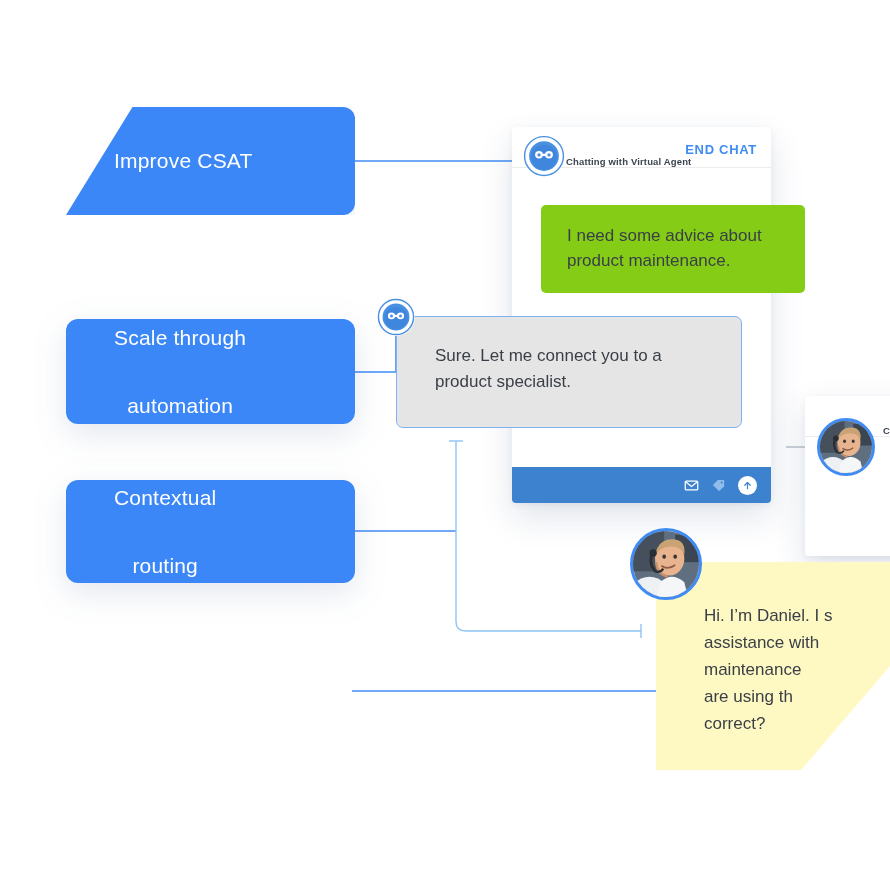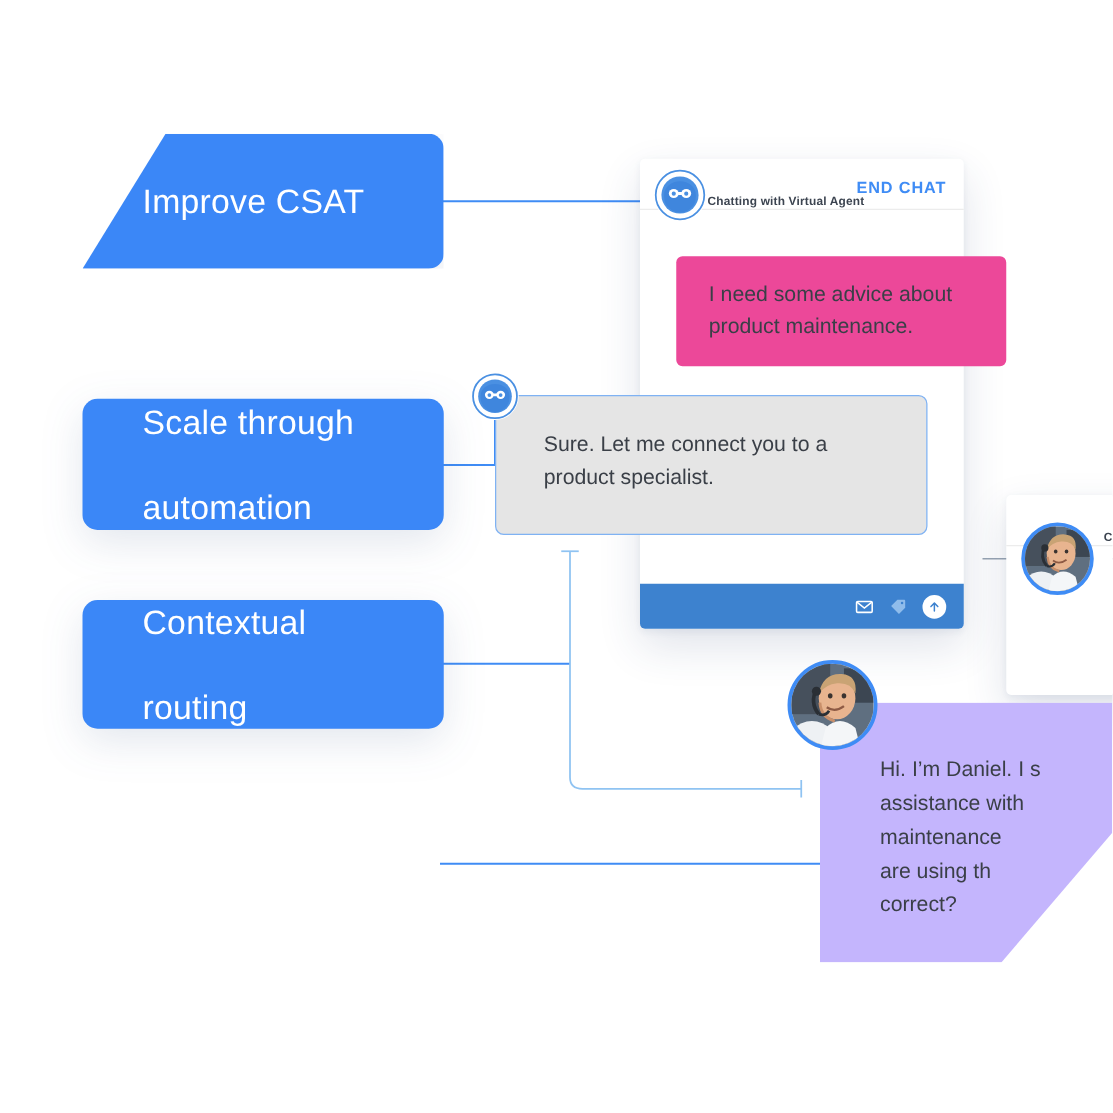"Improve CSAT" .card { font-size: 27px -> 21px; text-align: none -> center }
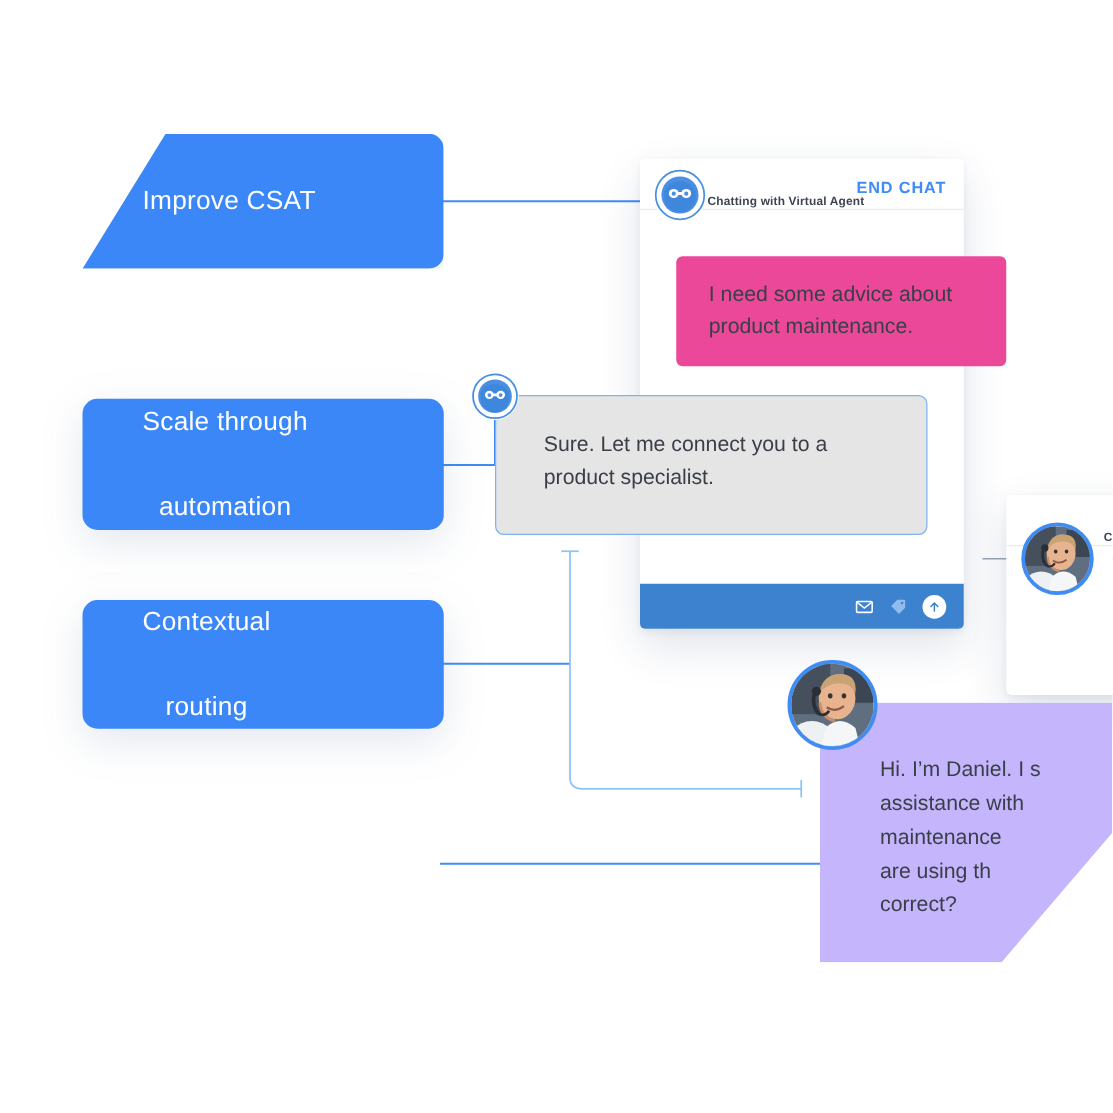"I need some advice about" .bubble-user { background: #ec4899 -> #84cc16 }
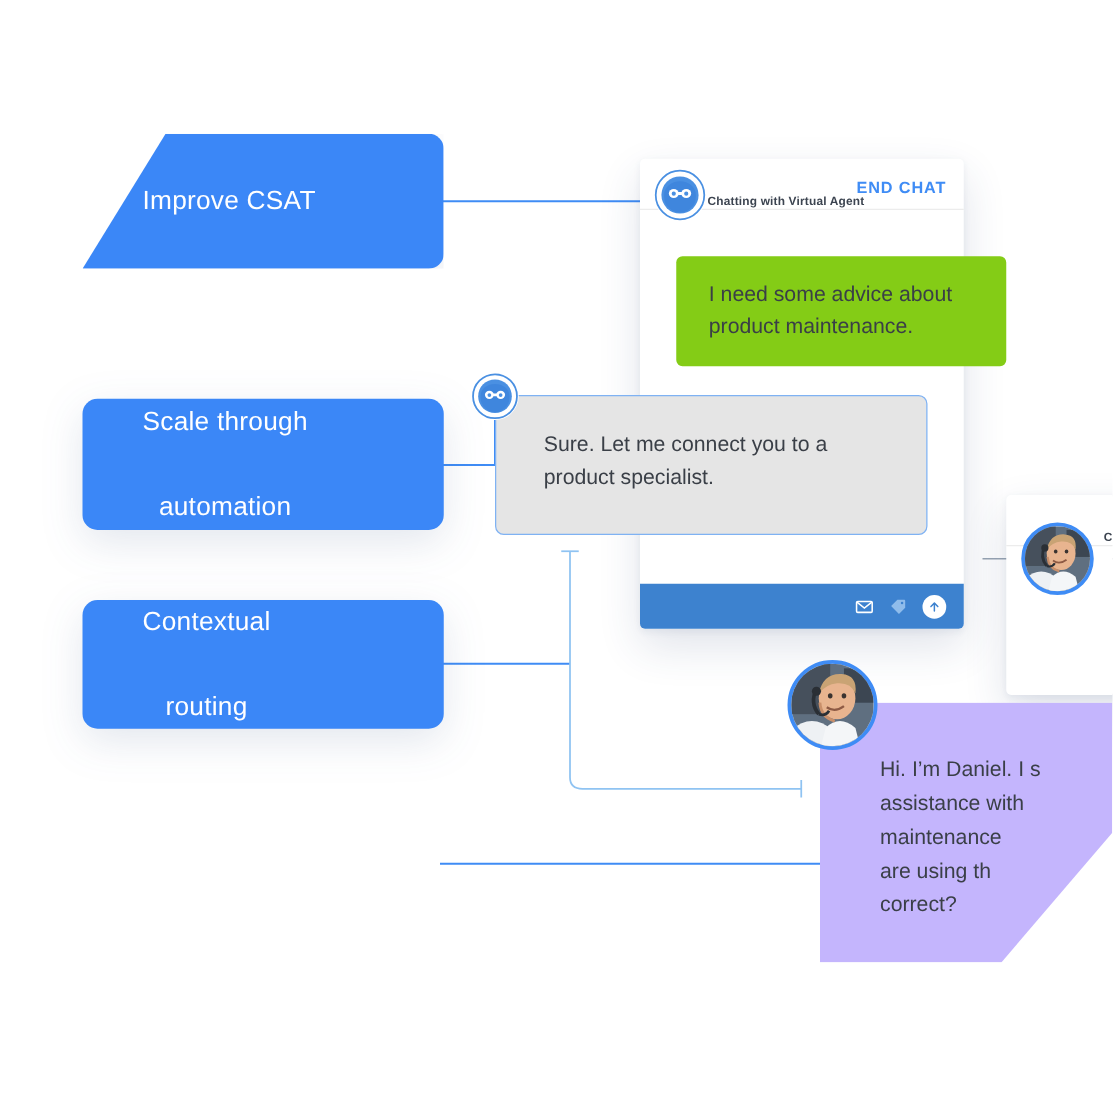"Hi. I’m Daniel. I s" .bubble-agent { background: #c4b5fd -> #fef9c3 }
